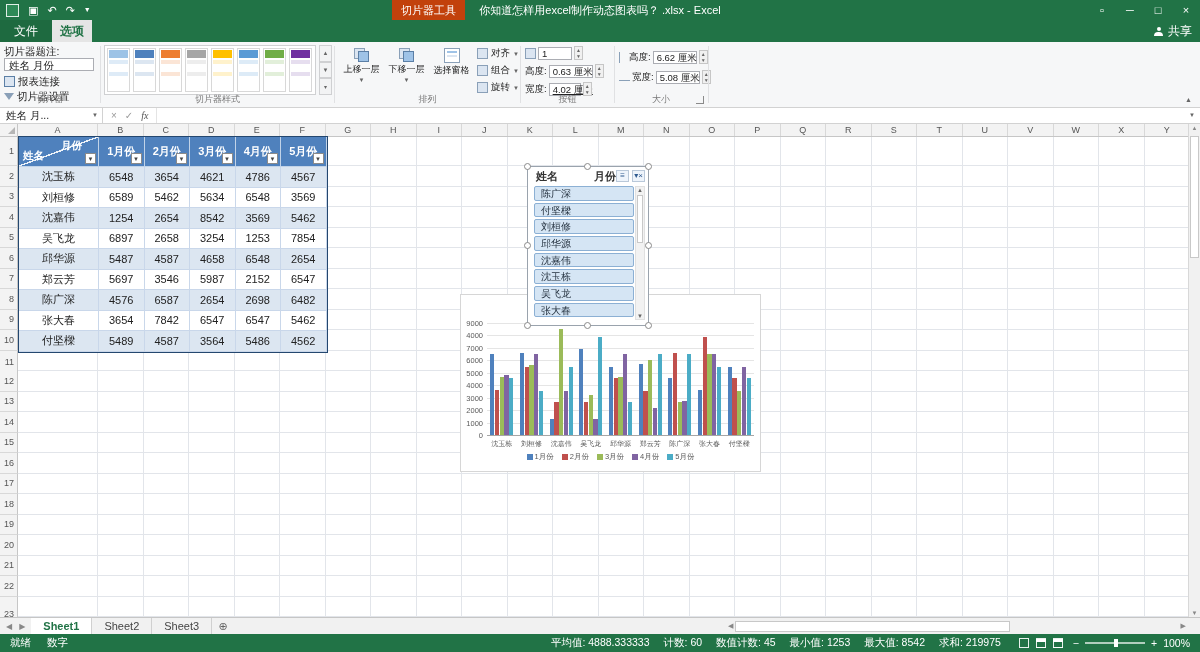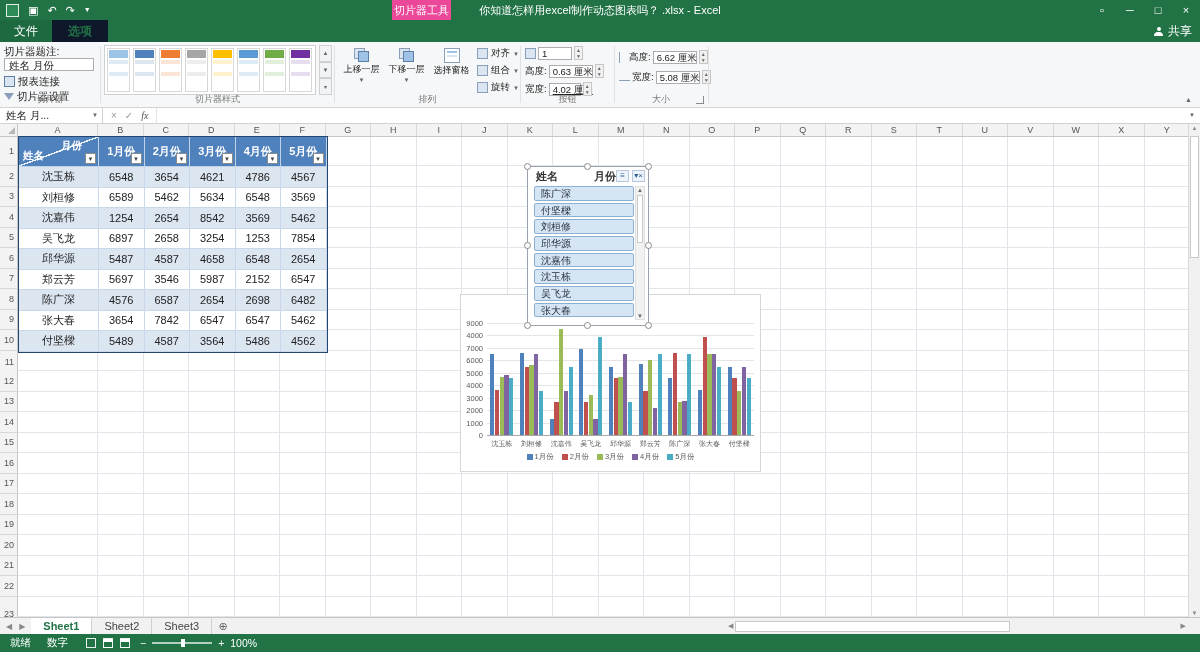"切片器工具" .ctx-band { background: #ec4899 -> #c2410c; padding: 0 2px -> 0 9px }
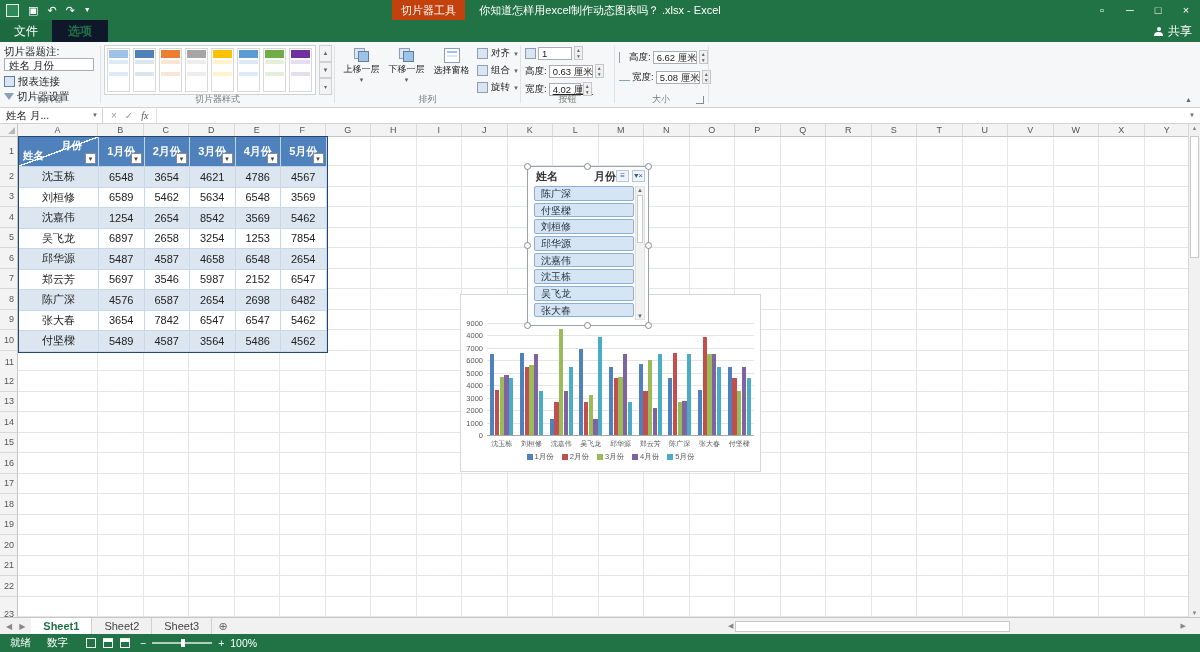"选项" .ctxtab { background: #0f172a -> #e5e5e5; padding: 0 16px -> 0 8px }
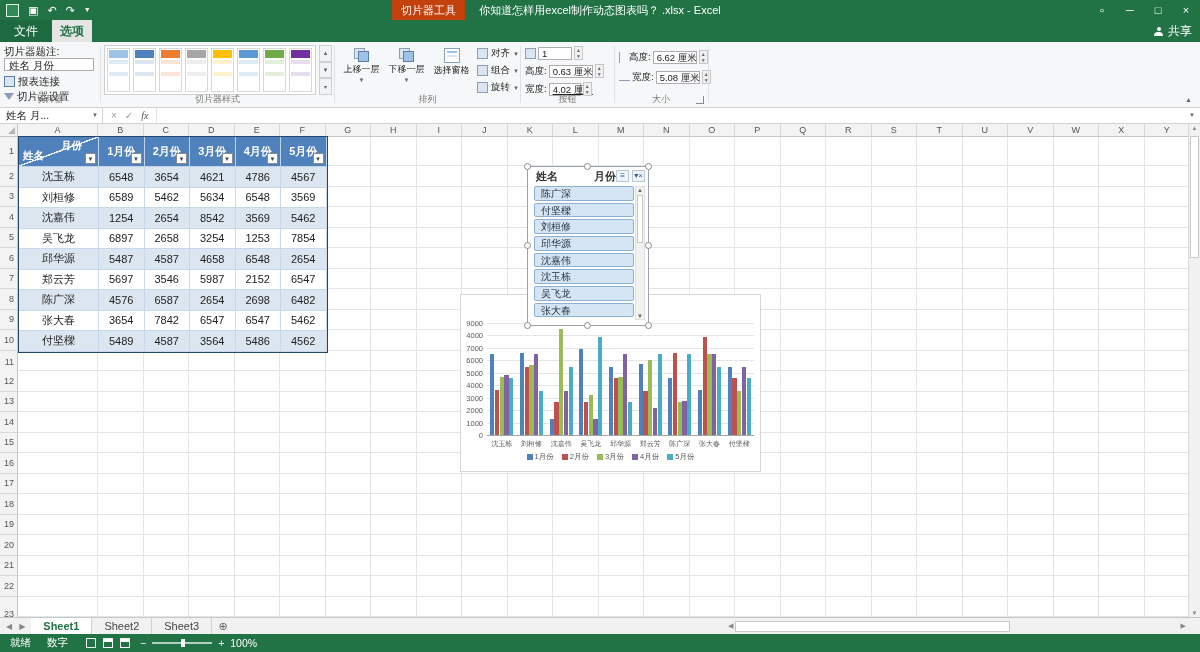"平均值: 4888.333333" div { html: none -> <div> <span>平均值: 4888.333333</span> <span>计数: 60</span> <span>数值计数: 45</span> <span>最小值: 1253</span> <span>最大值: 8542</span> <span>求和: 219975</span> </div> }
